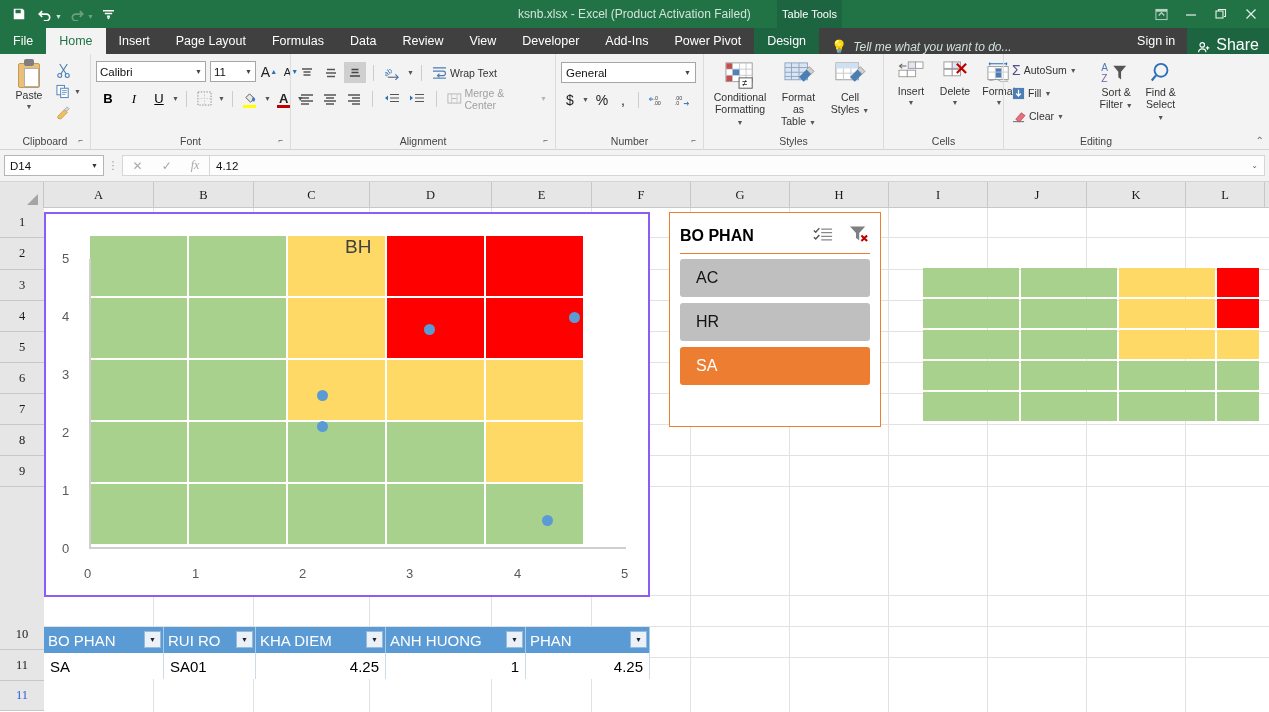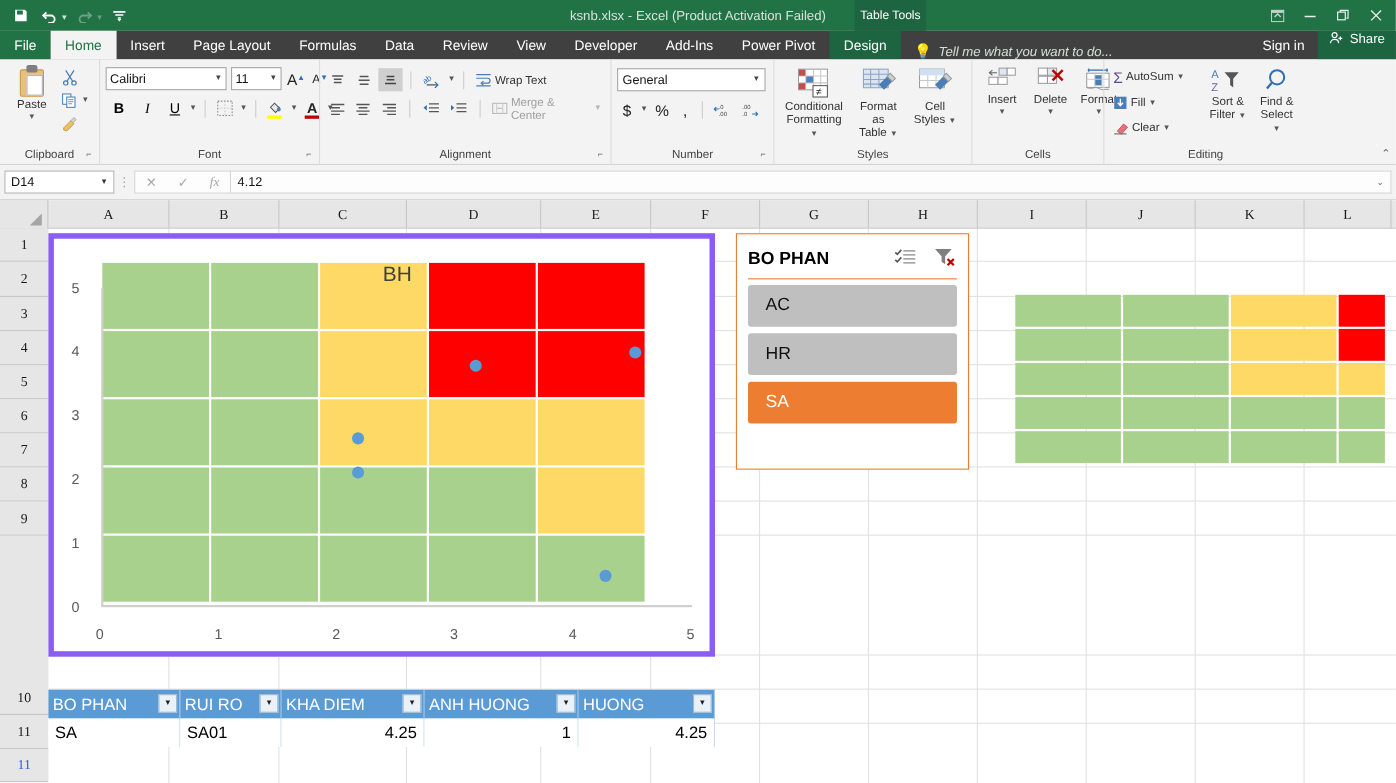"Share" .sharebtn { align-items: flex-start -> flex-end; font-size: 12px -> 16px }
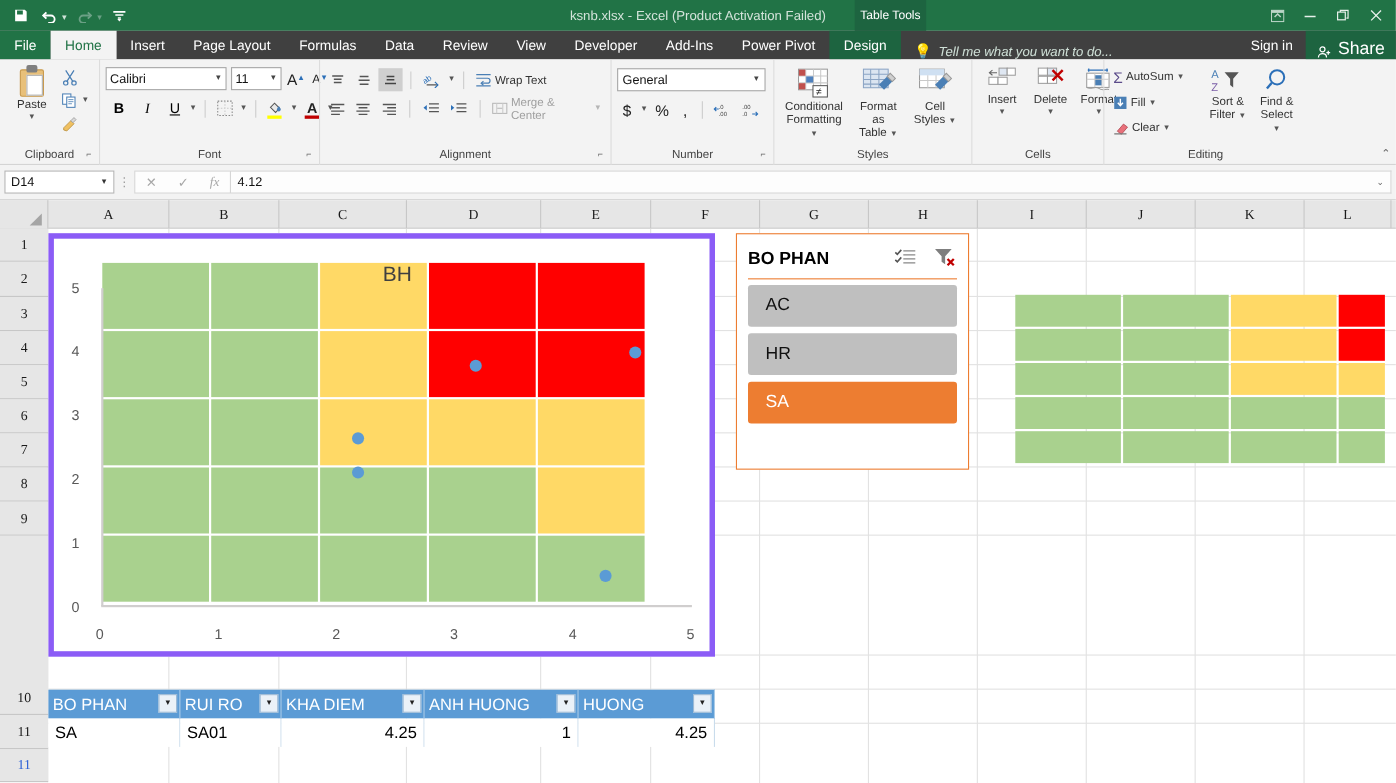"BH" .chart { border: 5px solid #8b5cf6 -> 2px solid #8b5cf6 }
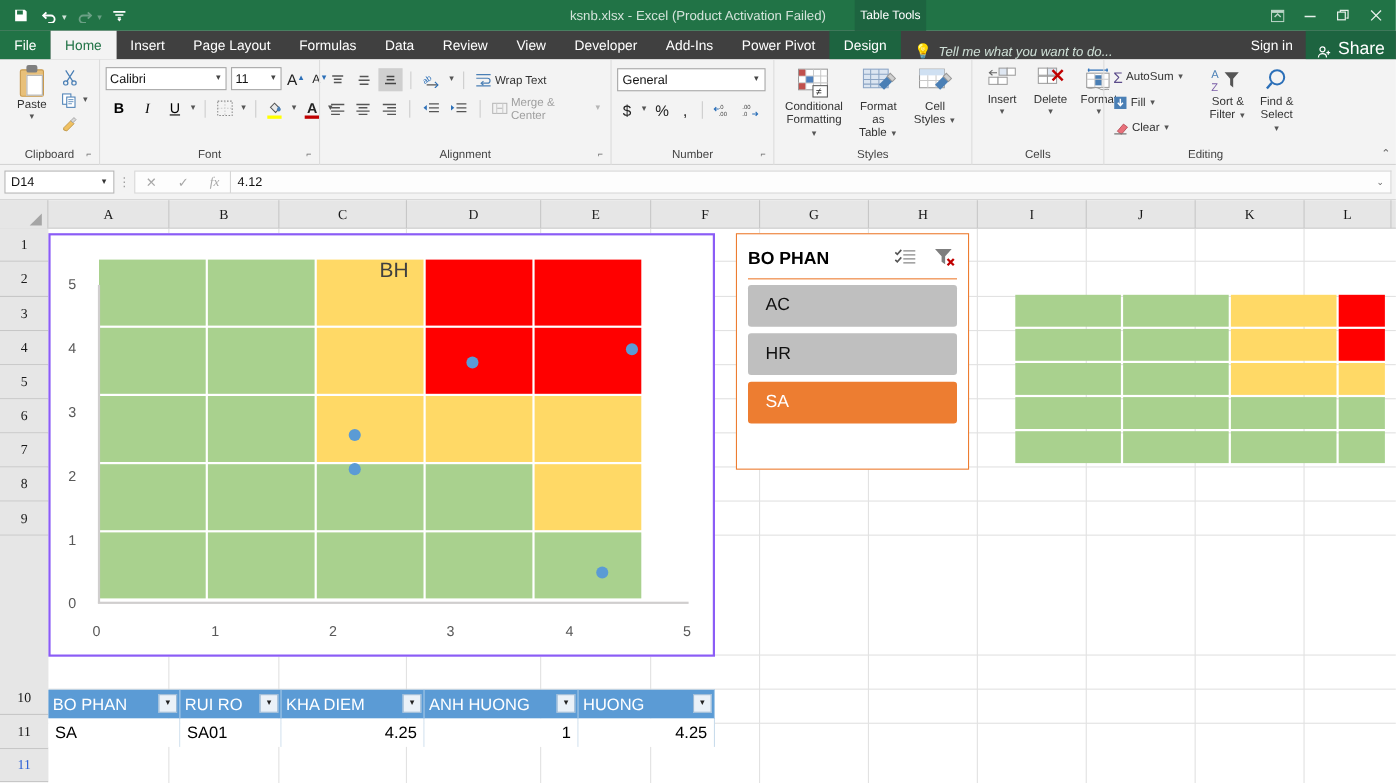"HUONG" span { text: HUONG -> PHAN }
